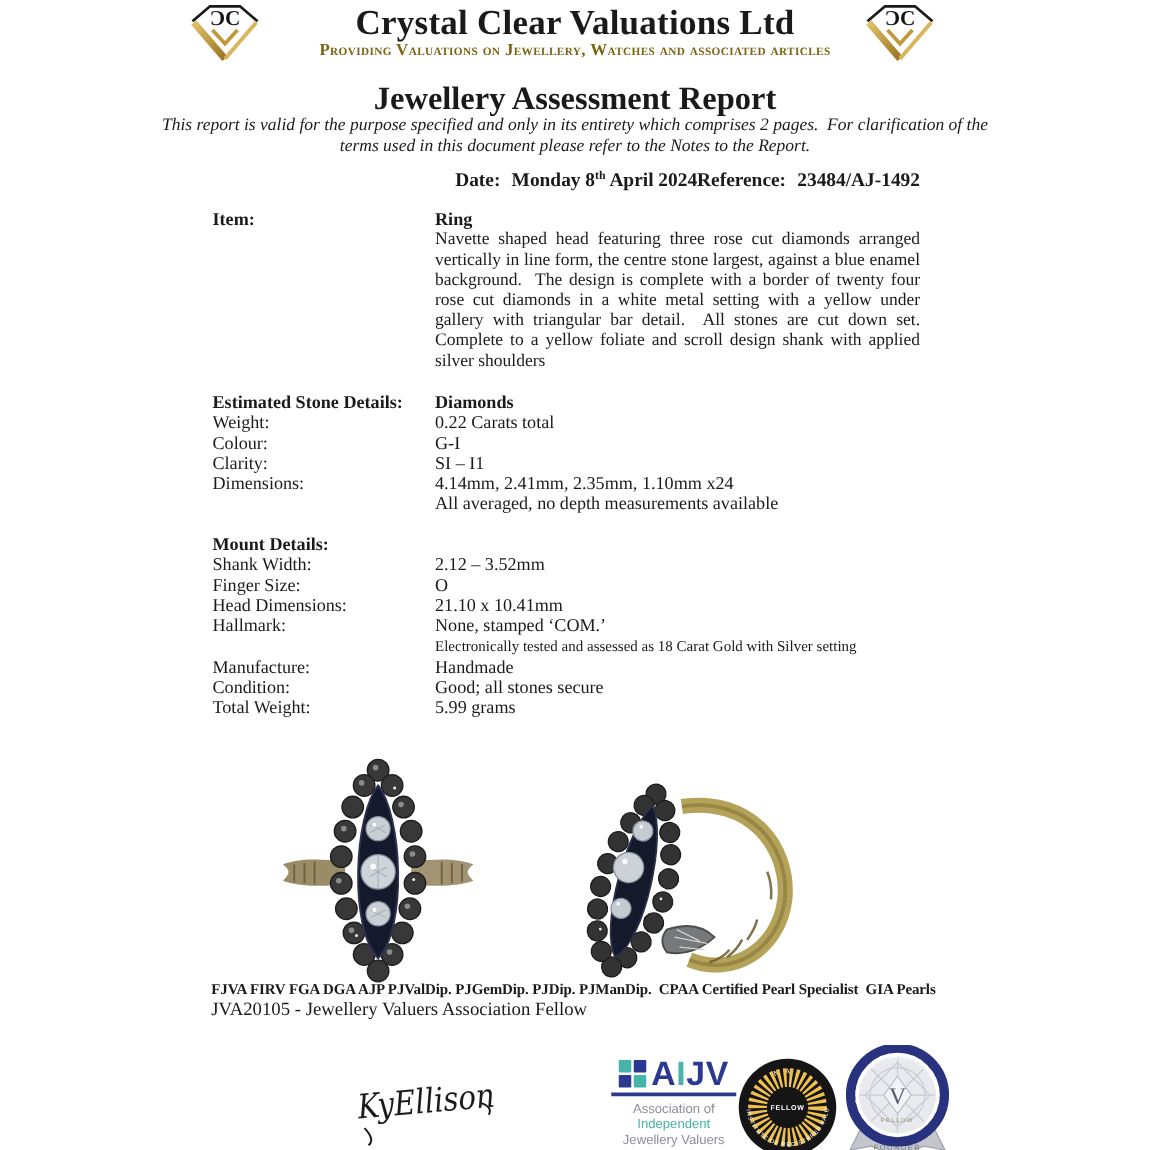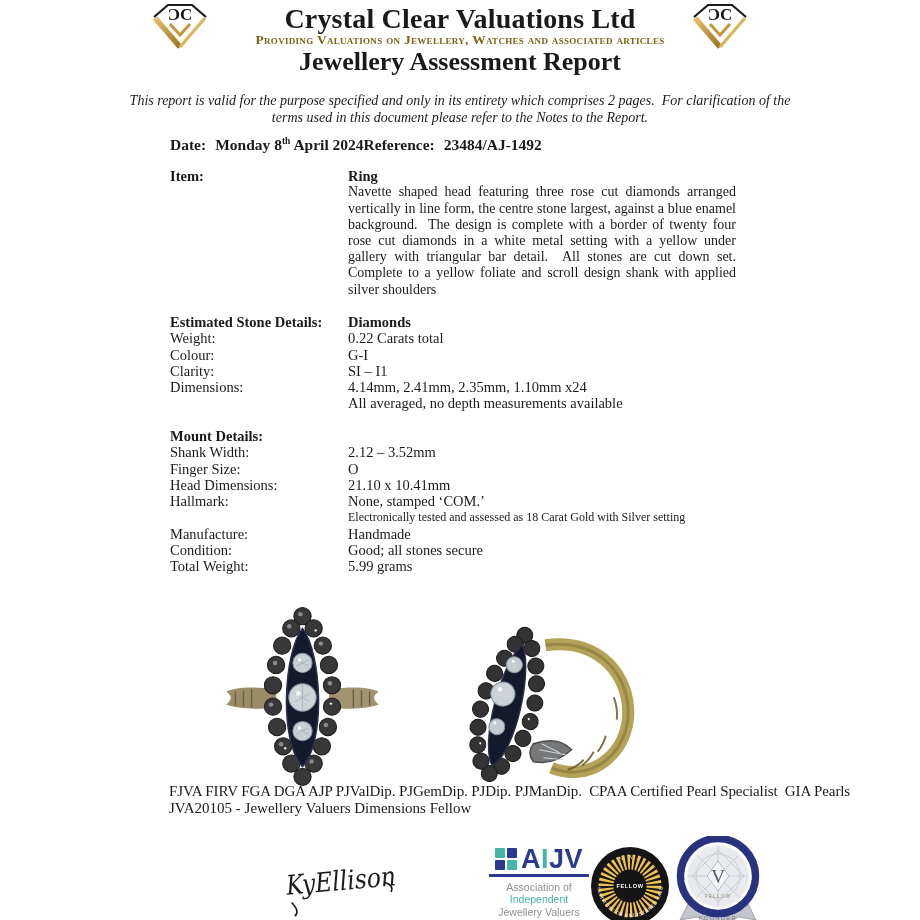"Jewellery Assessment Report" .report-title { top: 47px -> 64px }
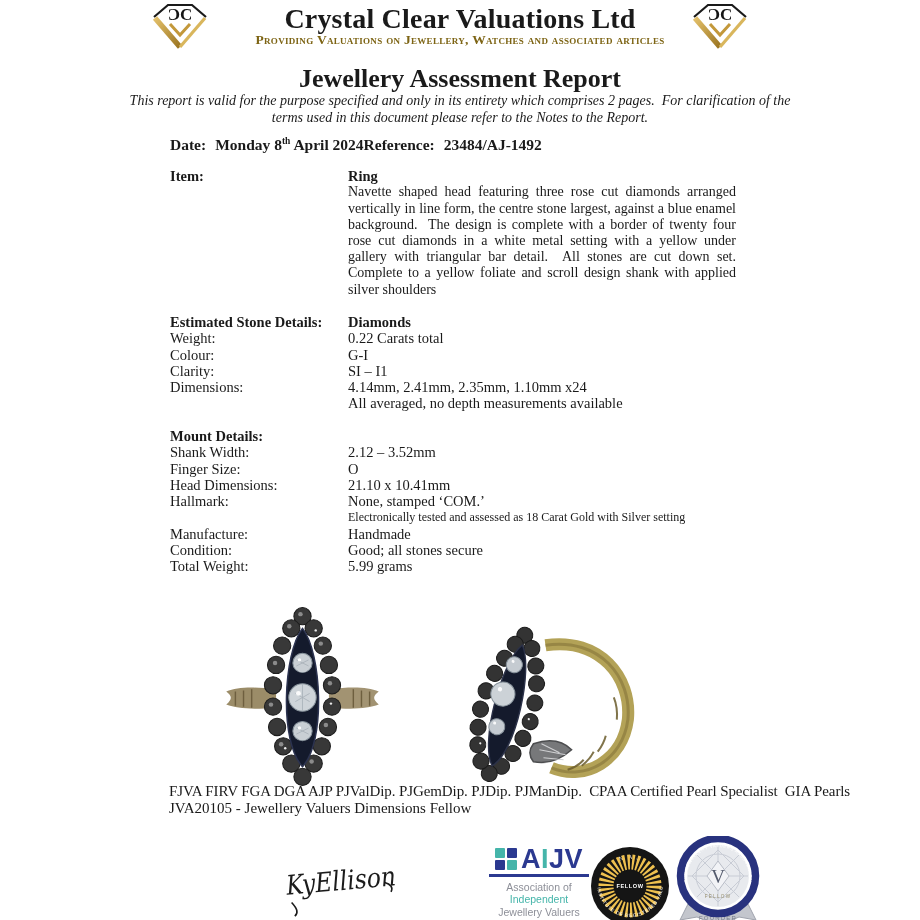"Date: Monday 8th April 2024" .meta { justify-content: flex-start -> flex-end }
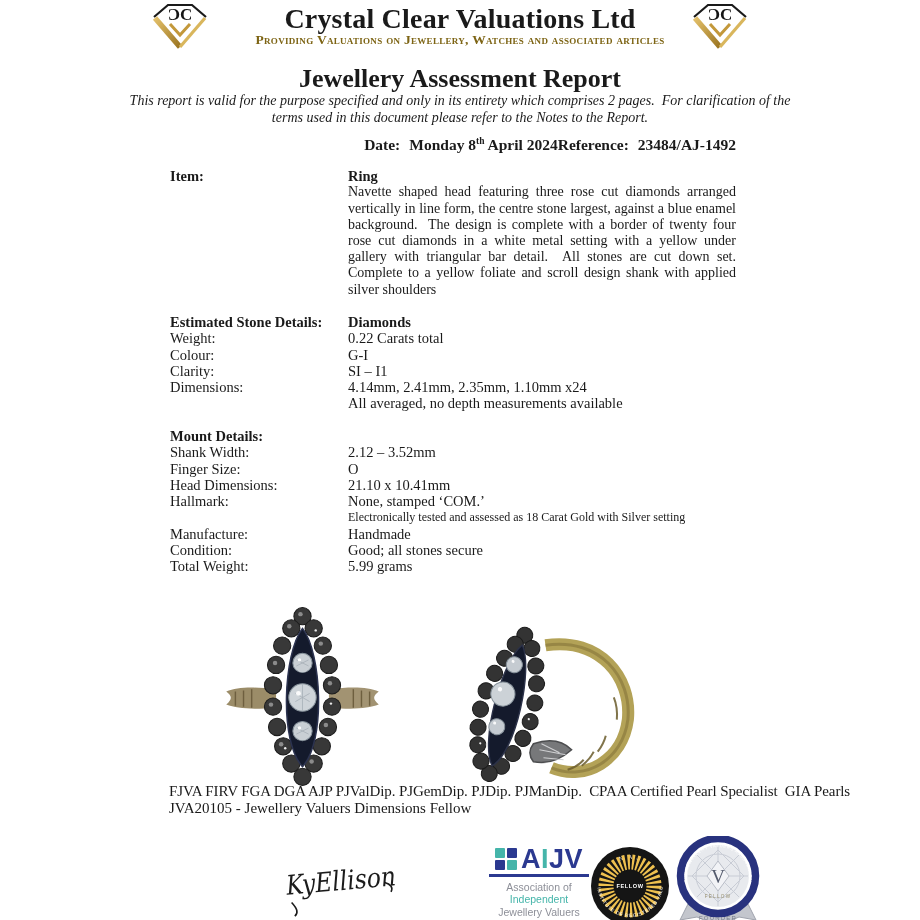"FJVA FIRV FGA DGA AJP" .a-creds { font-size: 15px -> 12px; font-weight: normal -> bold }
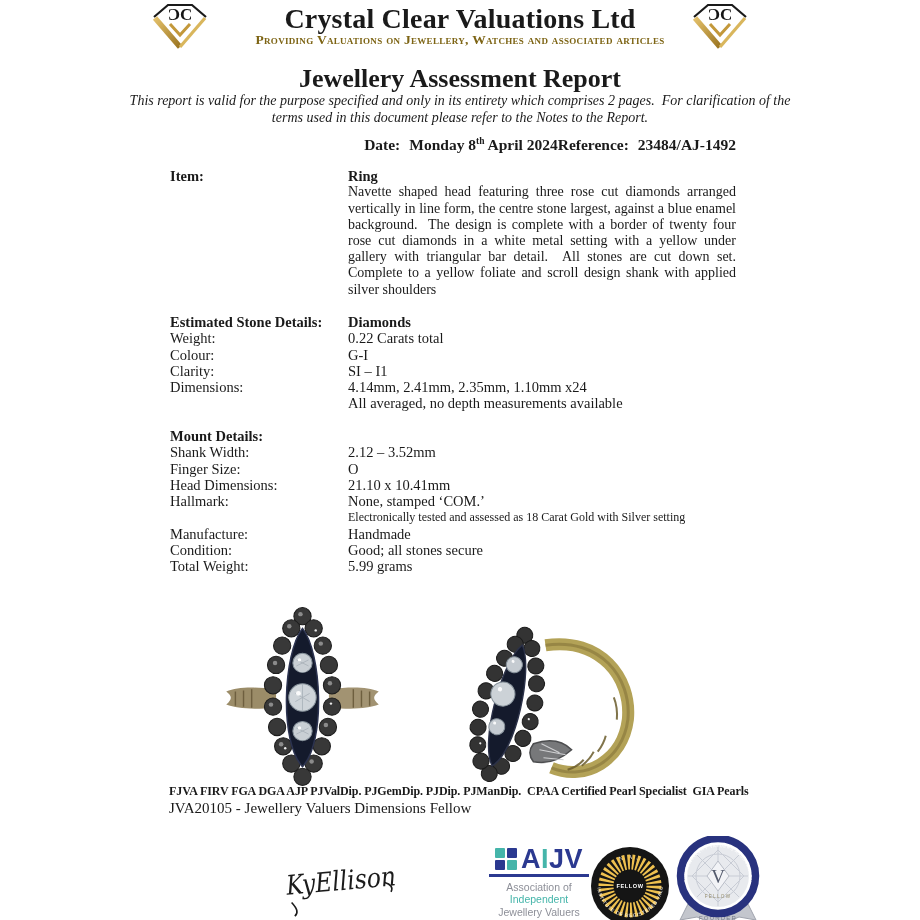"JVA20105 - Jewellery Valuers Dimensions" div.a-mem { text: Dimensions -> Association }
